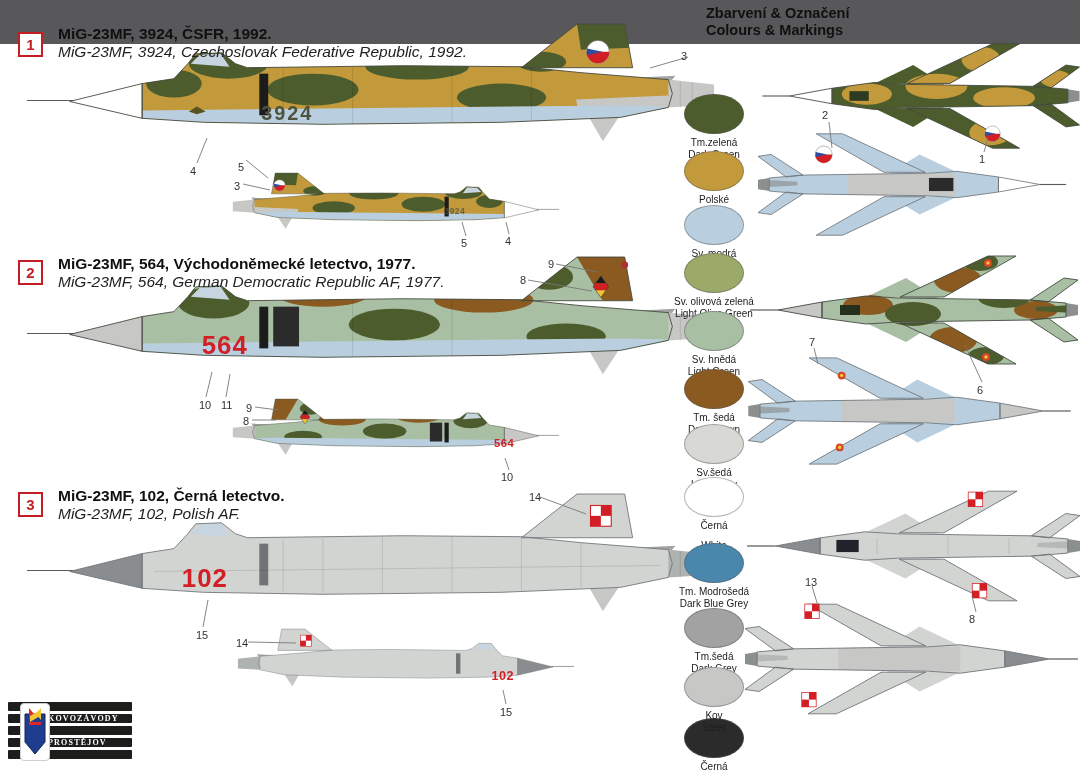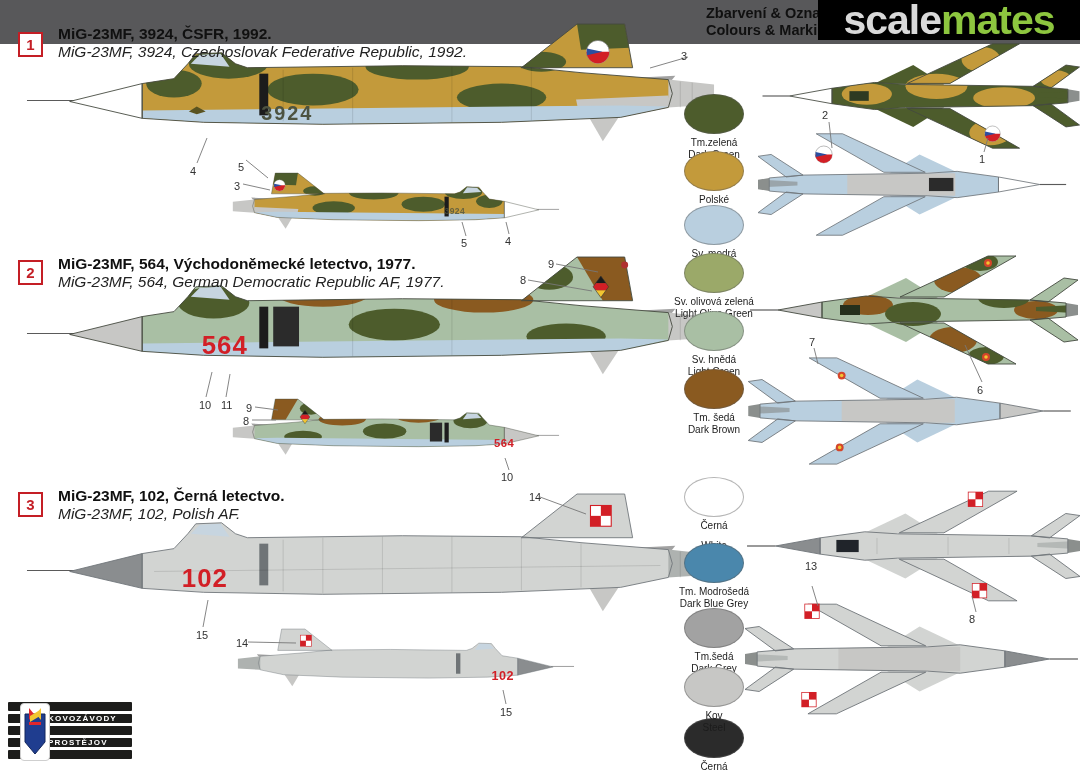"scale" div.watermark { html: <div> <span>scale</span> <span>mates</span> </div> -> none }
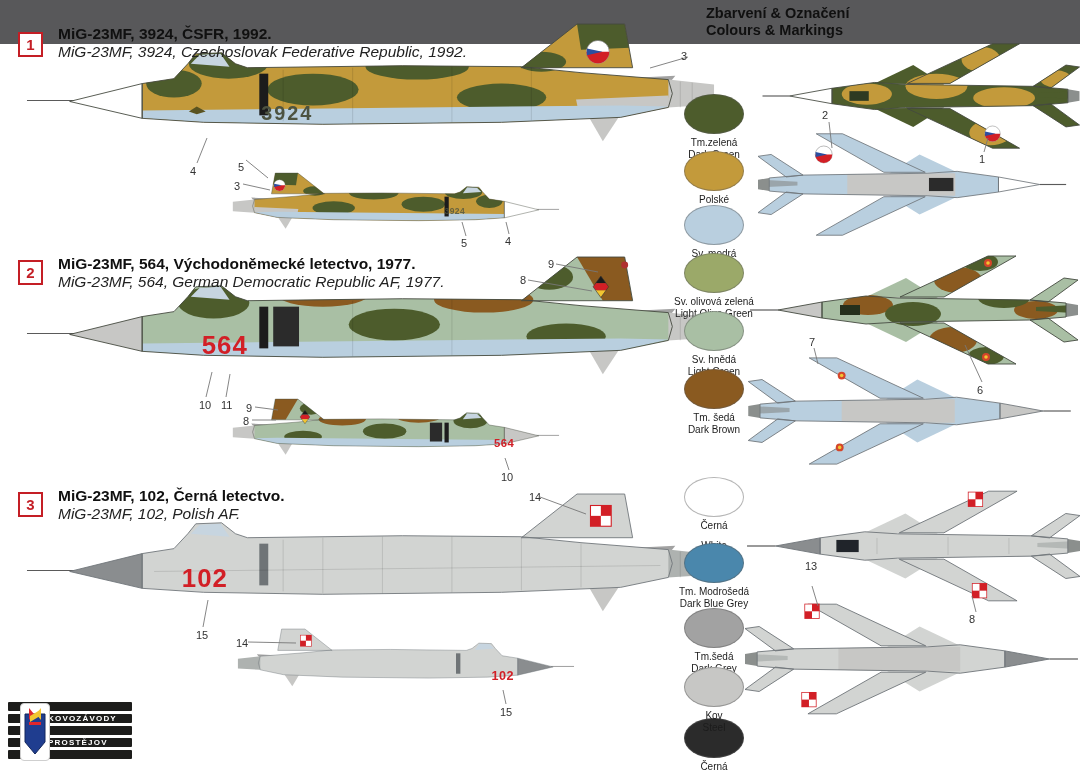"Sv.šedá" div.lg-item { html: none -> <div> <div></div> <div>Sv.šedá</div> <div>Light Grey</div> </div> }
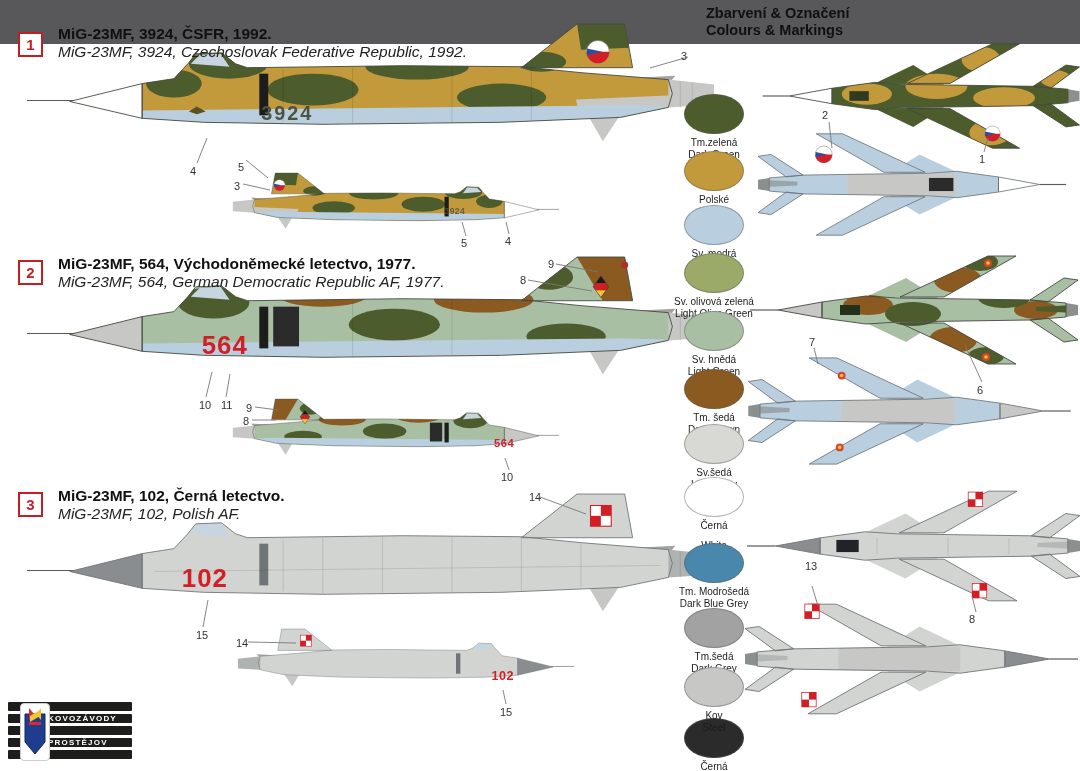"13" span.co { top: 560px -> 576px }
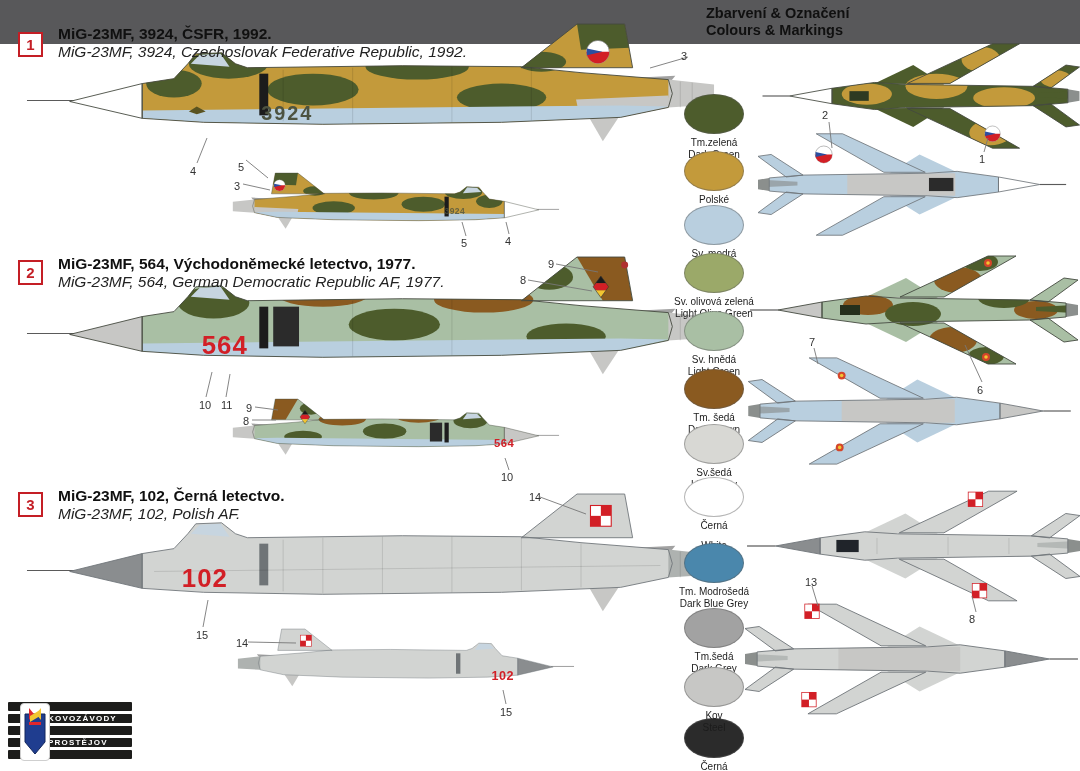"KOVOZÁVODY" .kp { font-family: none -> Liberation Serif, serif }
